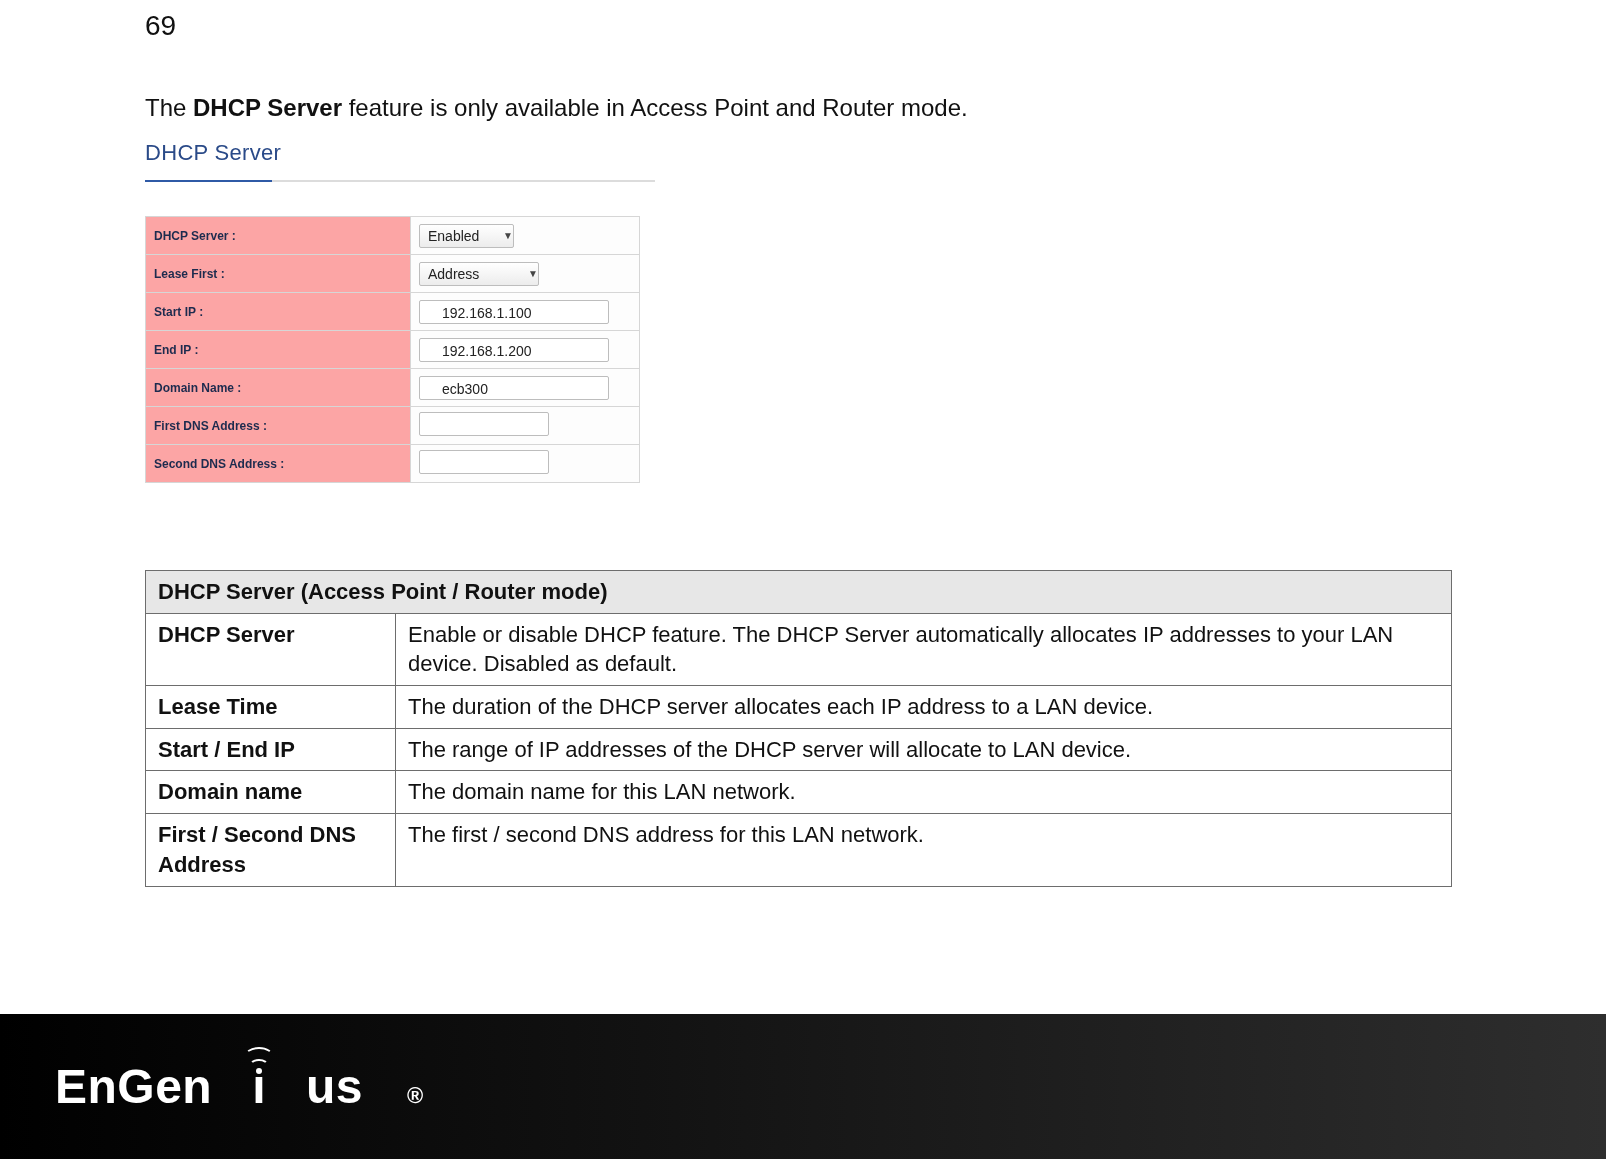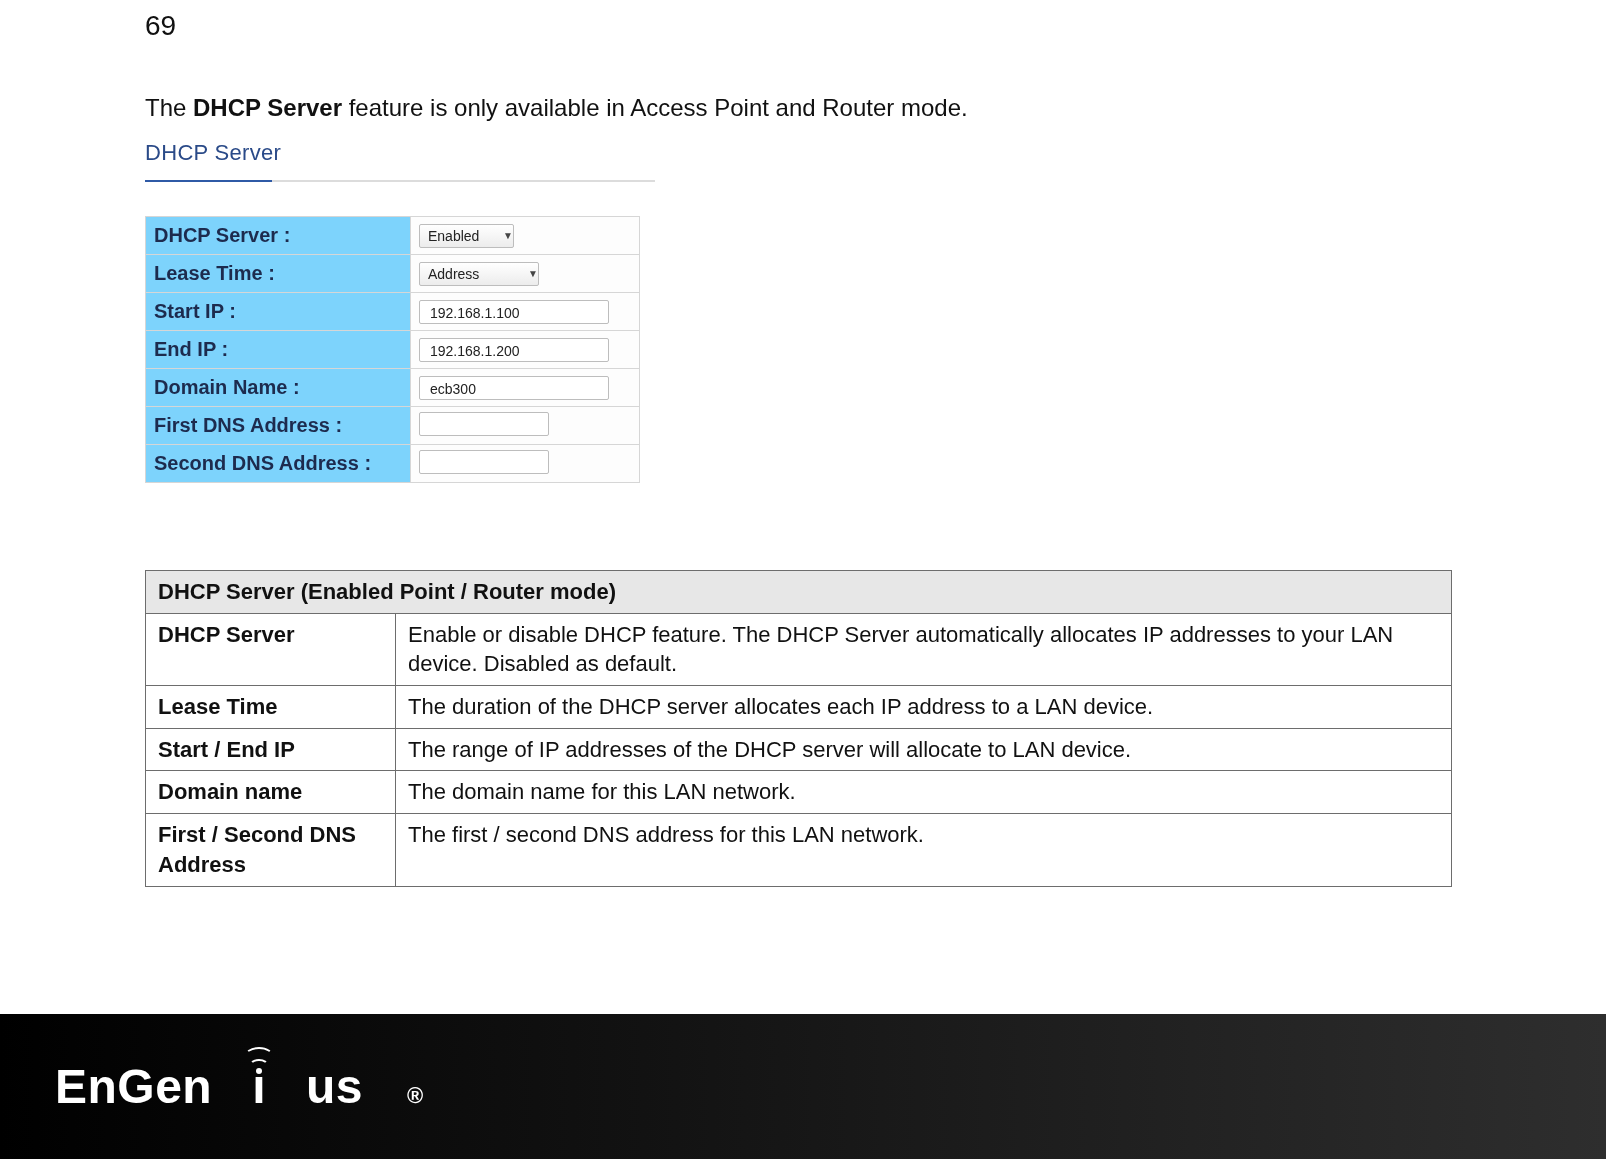"DHCP Server :" .cfg-table td.label { background: #7dd3fc -> #fca5a5; font-size: 20px -> 12px }
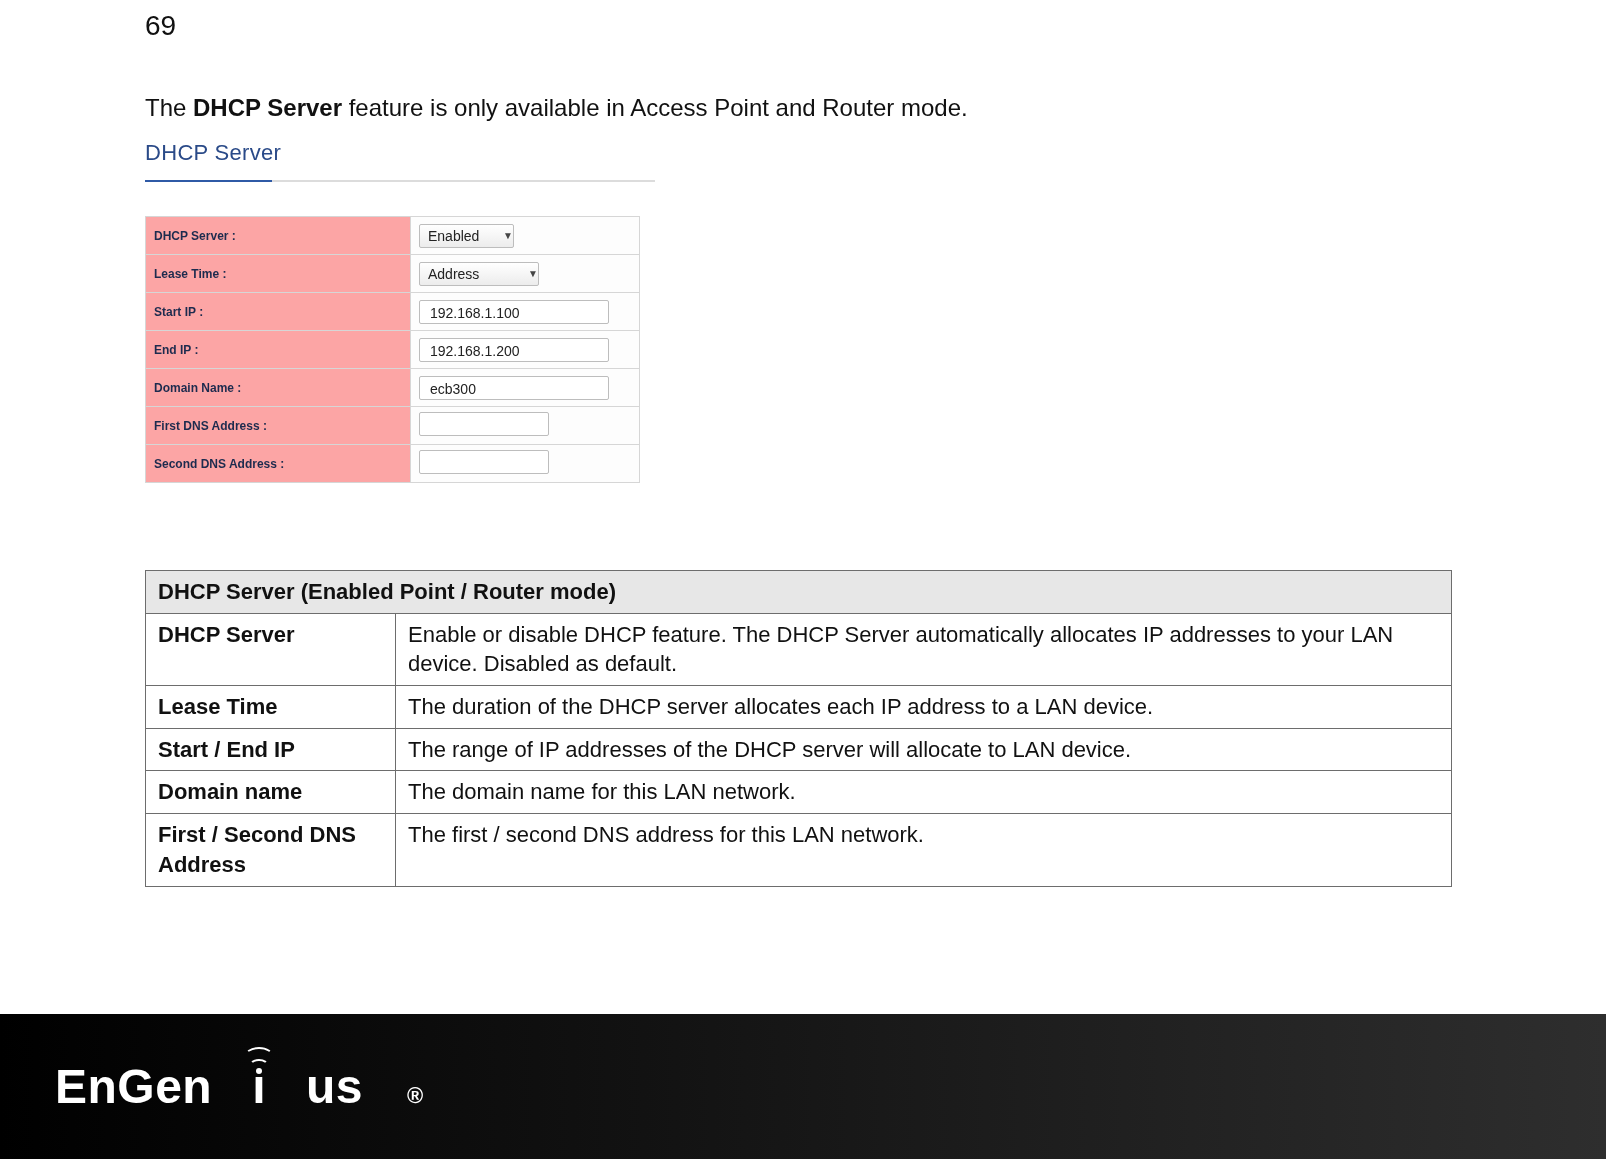"Lease Time :" td.label { text: Time -> First }
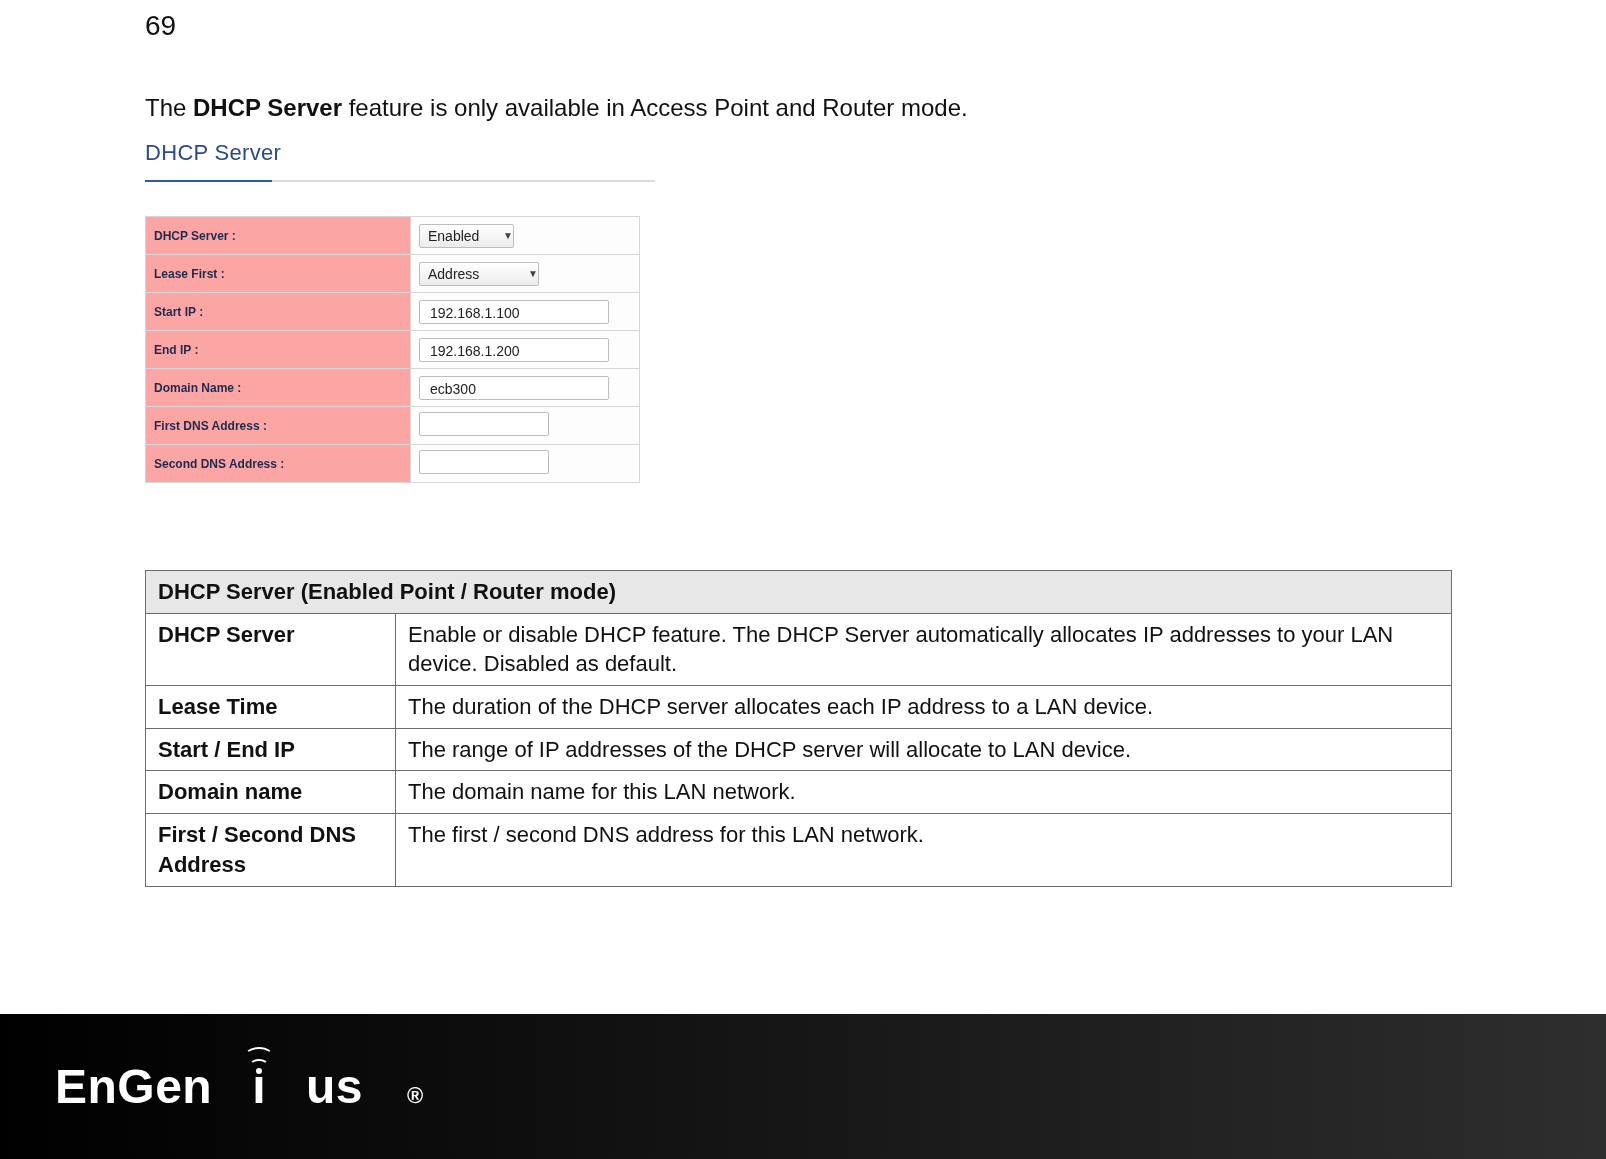"192.168.1.100" .txt-input { padding: 0 10px -> 0 22px }
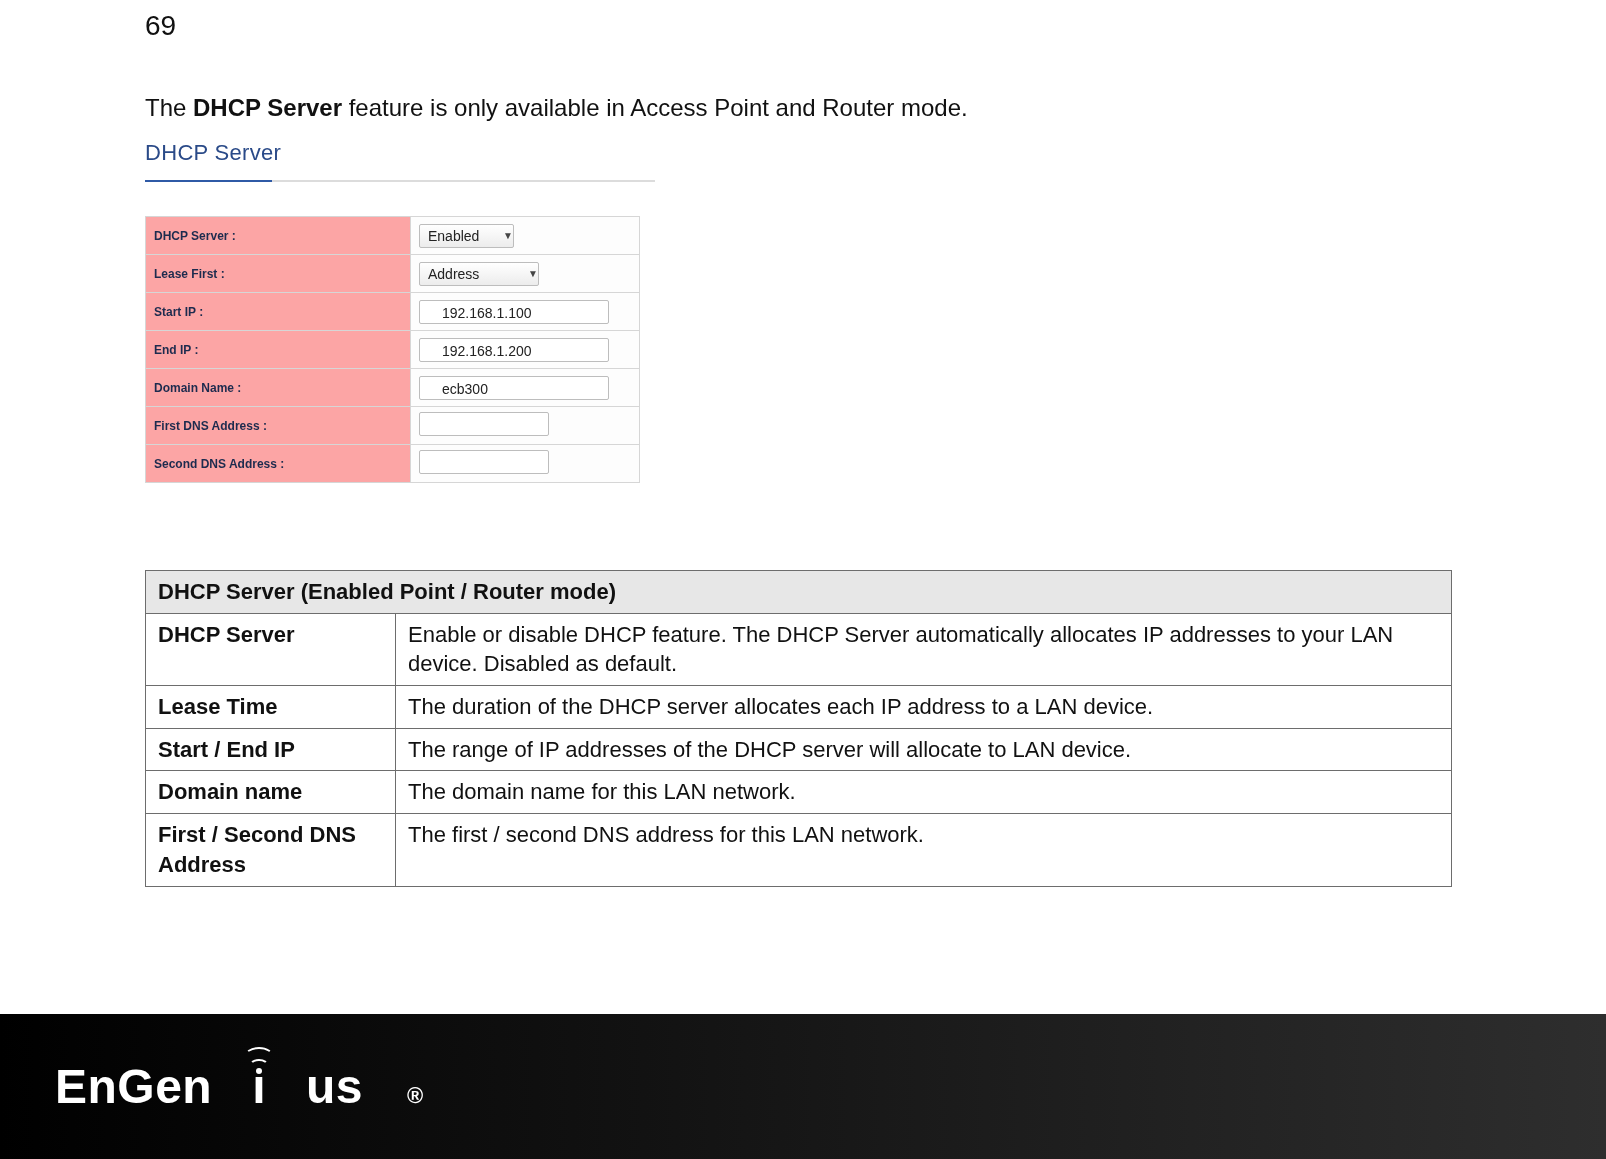"DHCP Server (Enabled Point /" th { text: Enabled -> Access }
